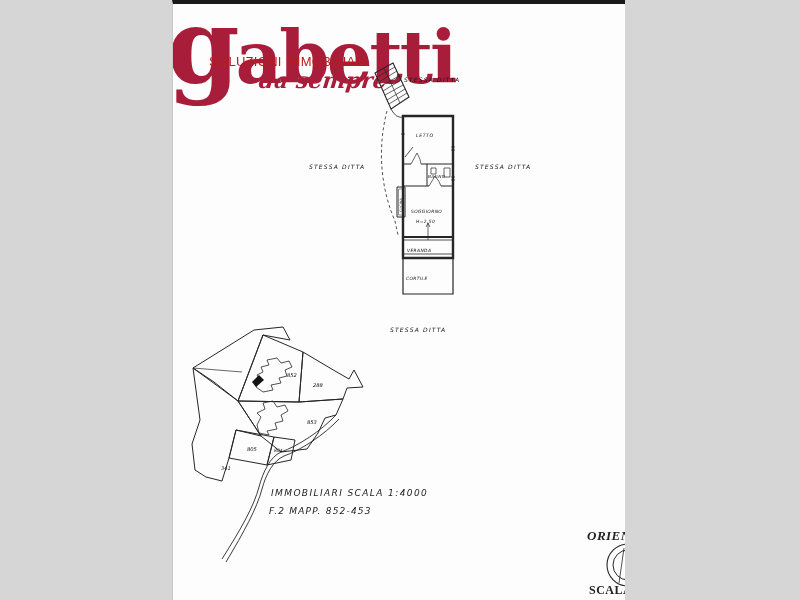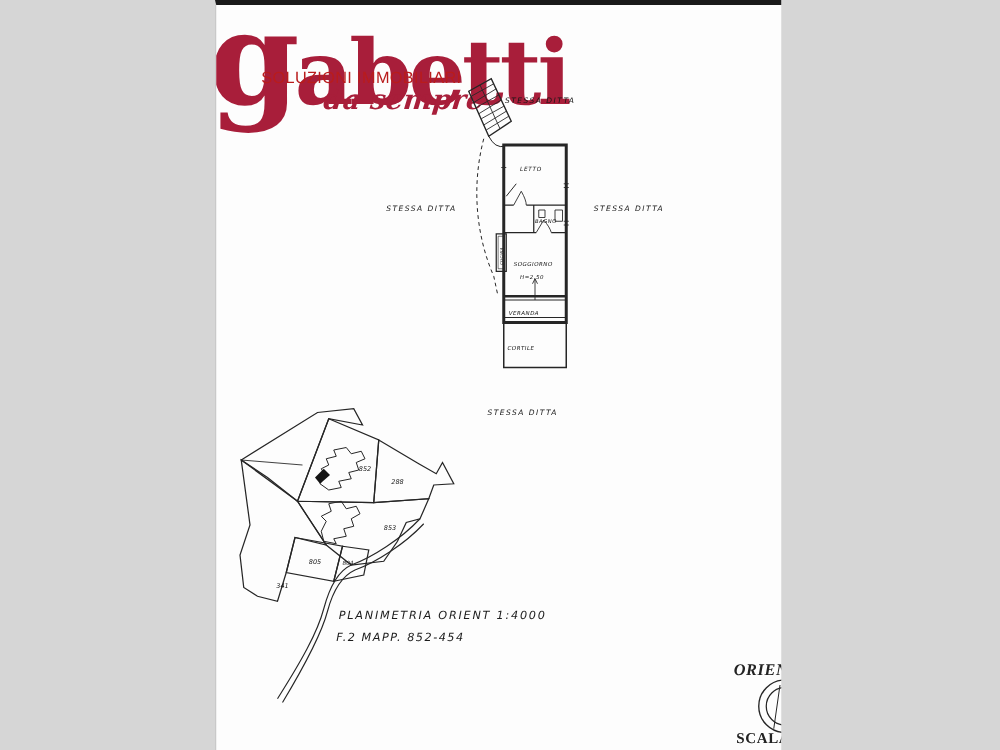"PLANIMETRIA ORIENT 1:4000" div.hand { text: PLANIMETRIA ORIENT -> IMMOBILIARI SCALA }
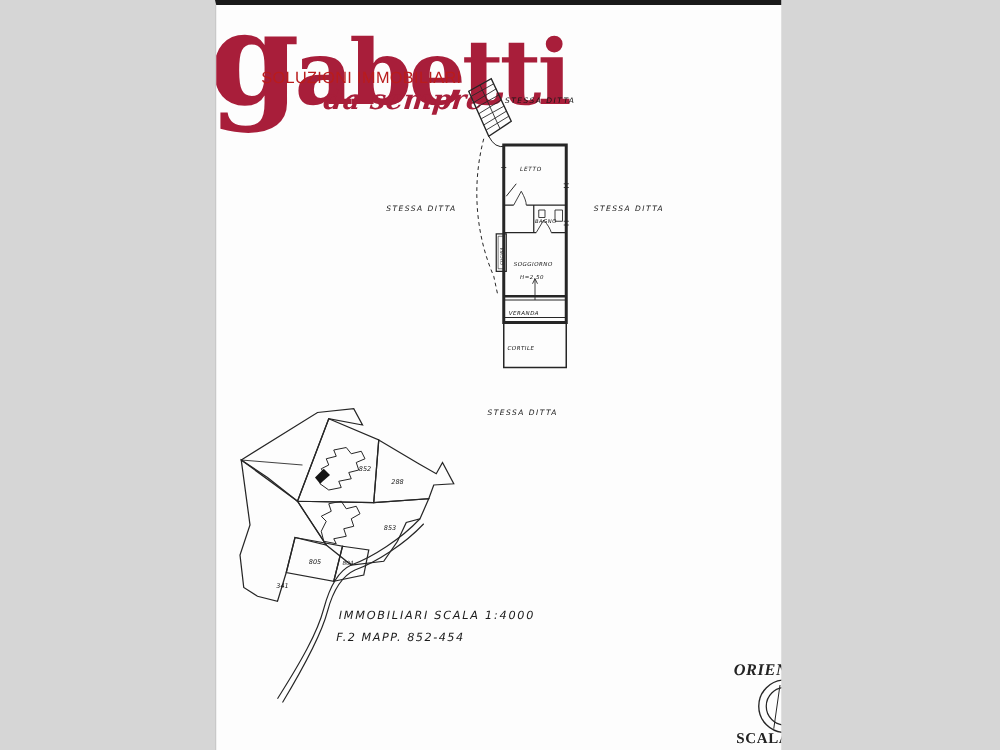"F.2 MAPP. 852-454" div.hand { text: 852-454 -> 852-453 }
